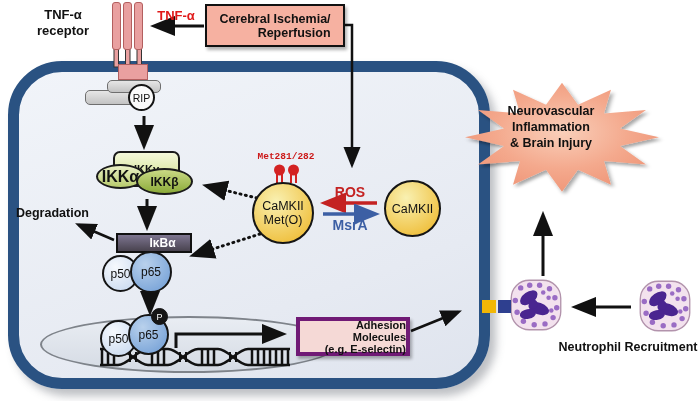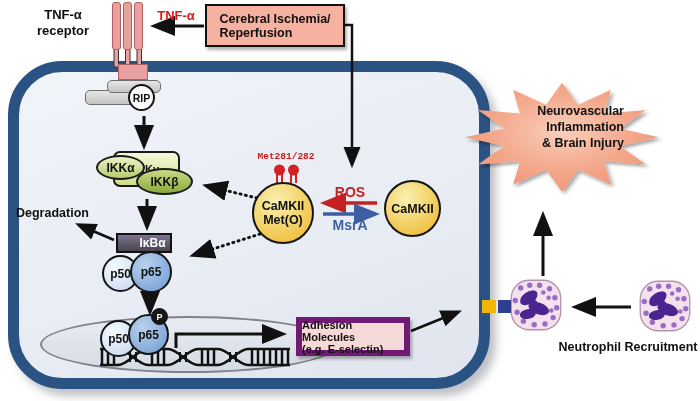"Cerebral Ischemia/" .box { text-align: left -> right }
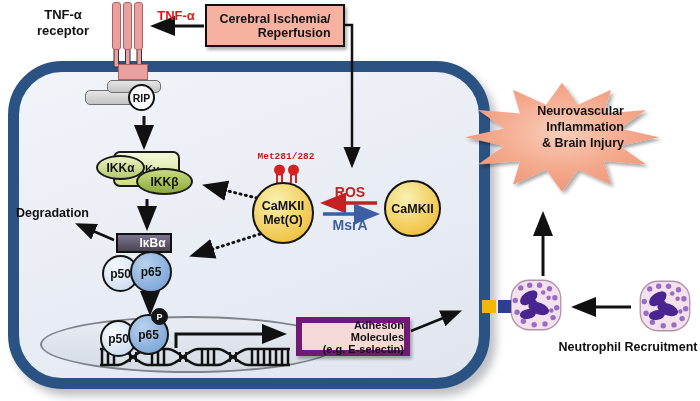"RIP" .circ { font-weight: bold -> normal }
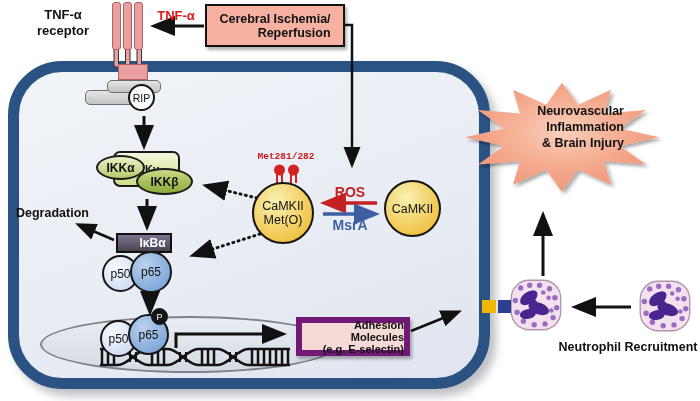"Neurovascular" div.lbl { text-align: right -> none }
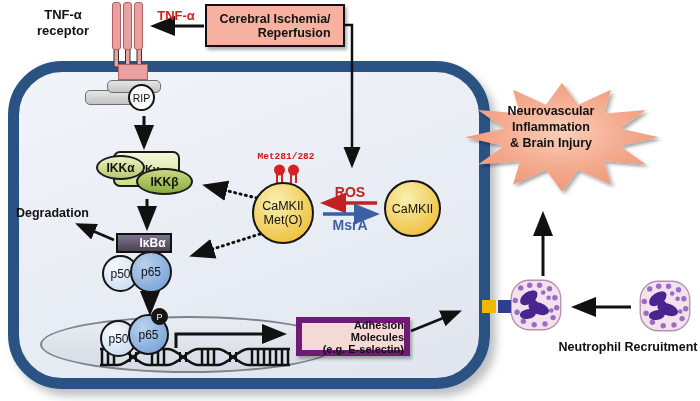"IKKα" .ikka { font-size: 12px -> 16px; top: 155px -> 164px }
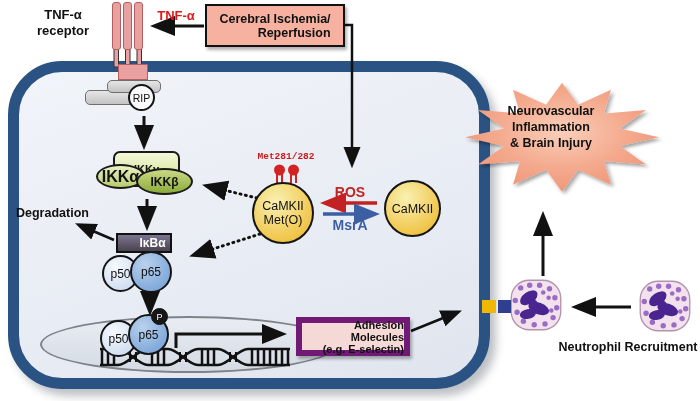"IκBα" .ikba { width: 56px -> 76px }
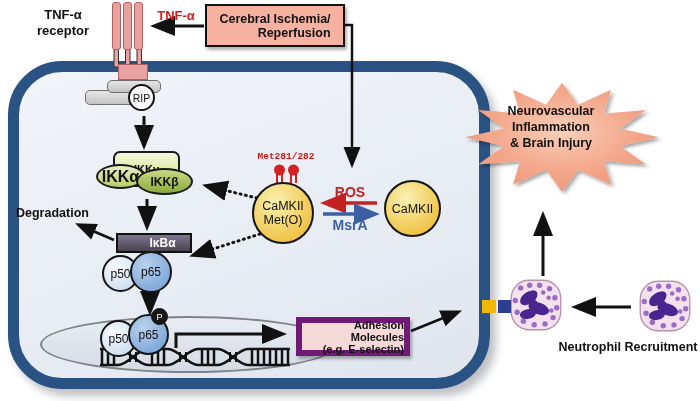"Adhesion Molecules" .adh { border: 6px solid #701a75 -> 4px solid #701a75 }
